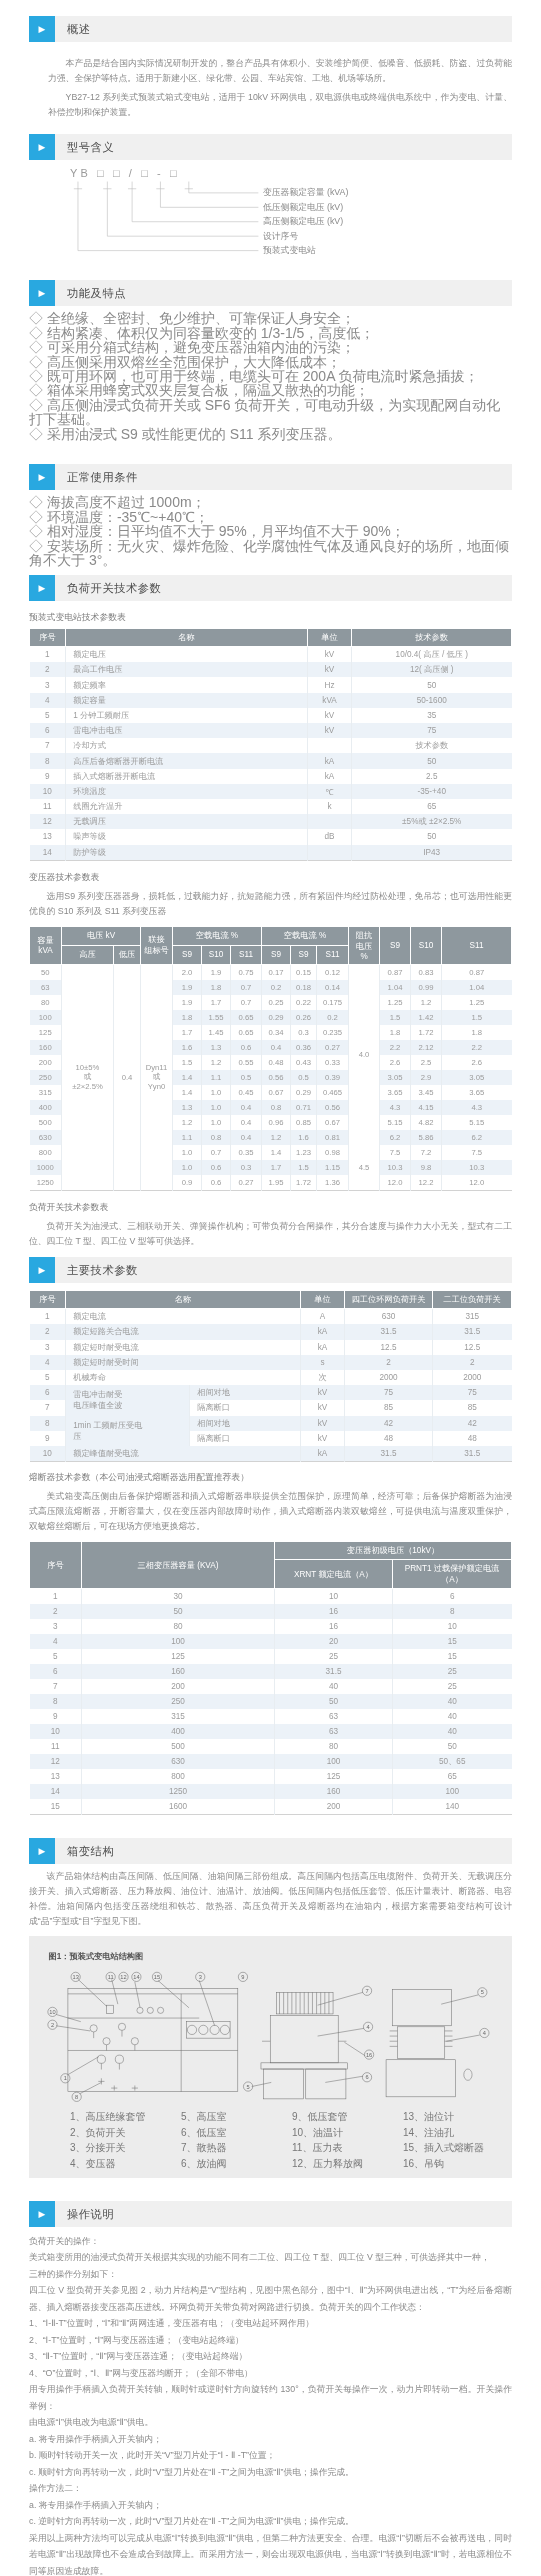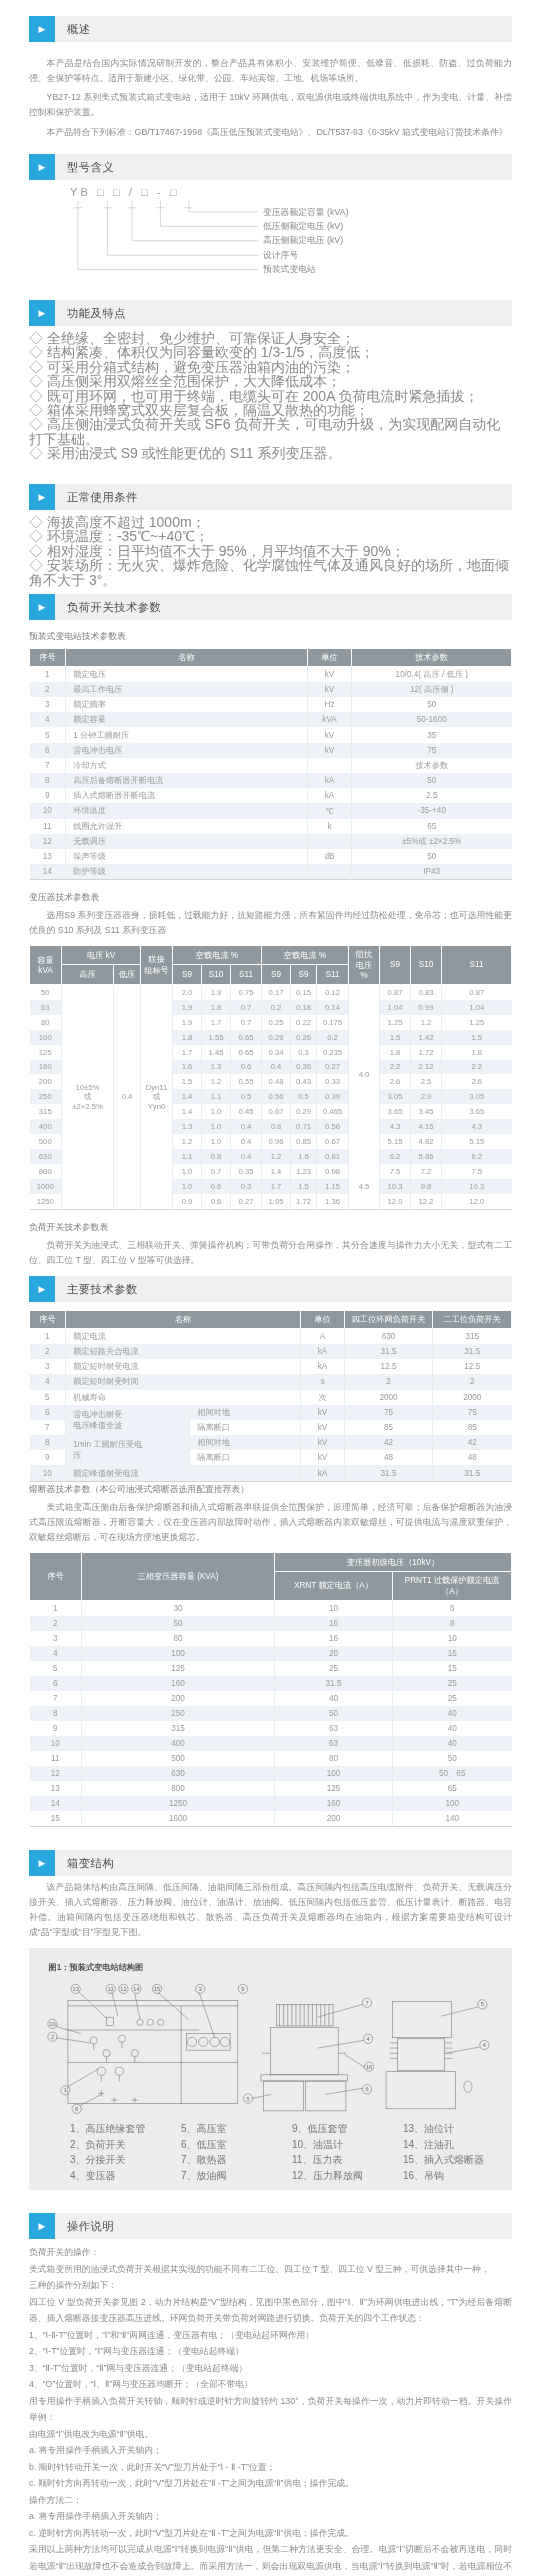"本产品是结合国内实际情况研制开发的，整台产品具有体积小、安装维护简便、低噪音、低" div { padding-left: none -> 19px }
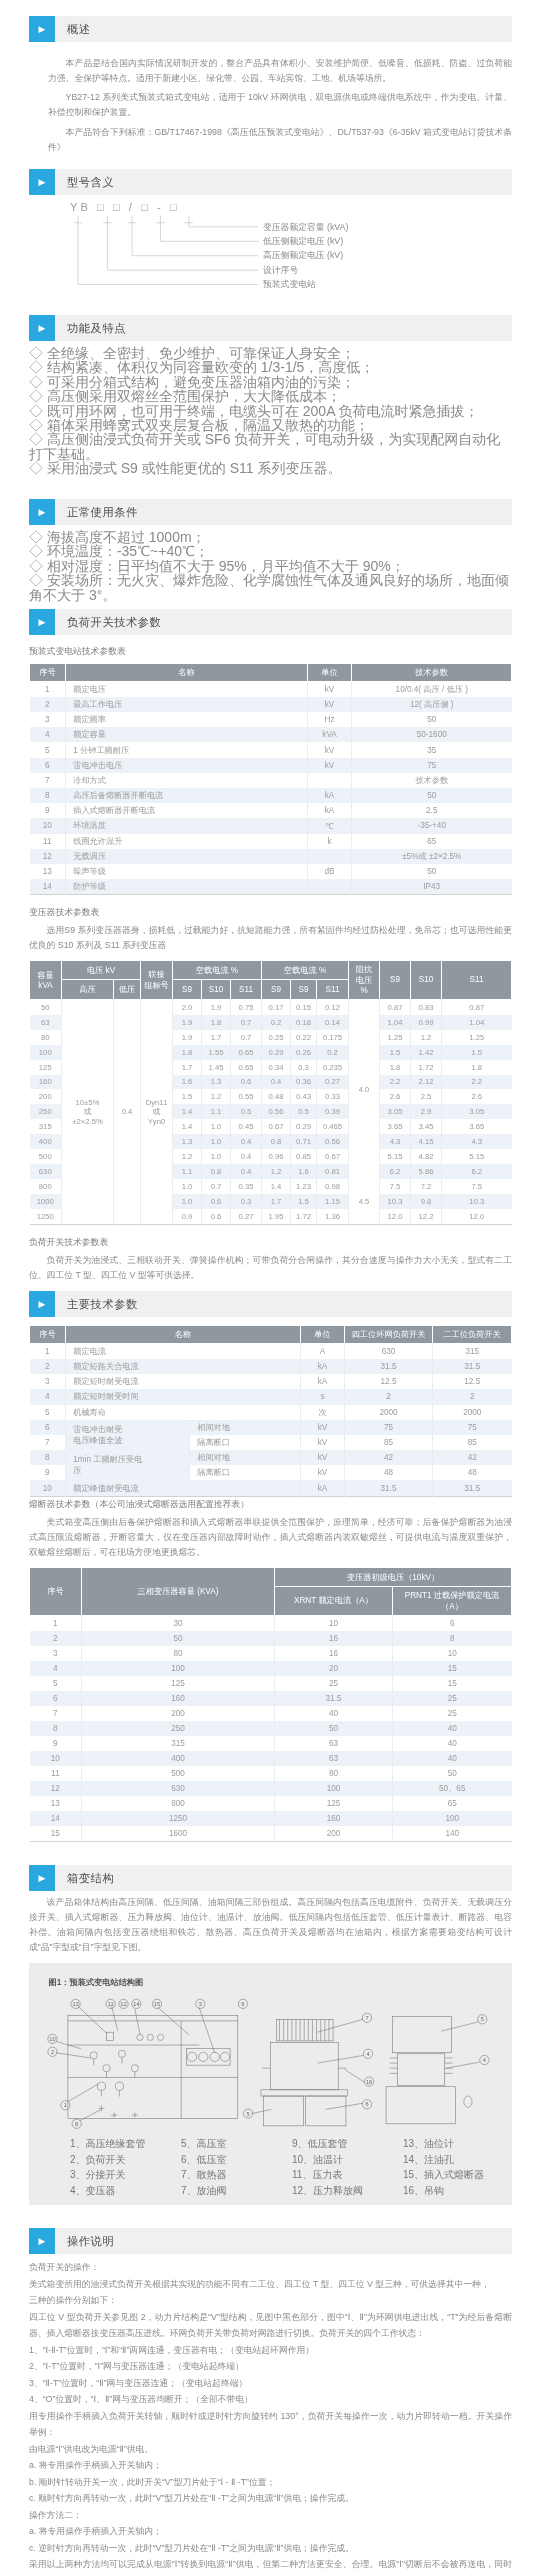"本产品符合下列标准：GB/T17467-1998《高压低压预装式变电站》、DL/" div.para { html: <div>本产品符合下列标准：GB/T17467-1998《高压低压预装式变电站》、DL/T537-93《6-35kV 箱式变电站订货技术条件》</div> -> none }
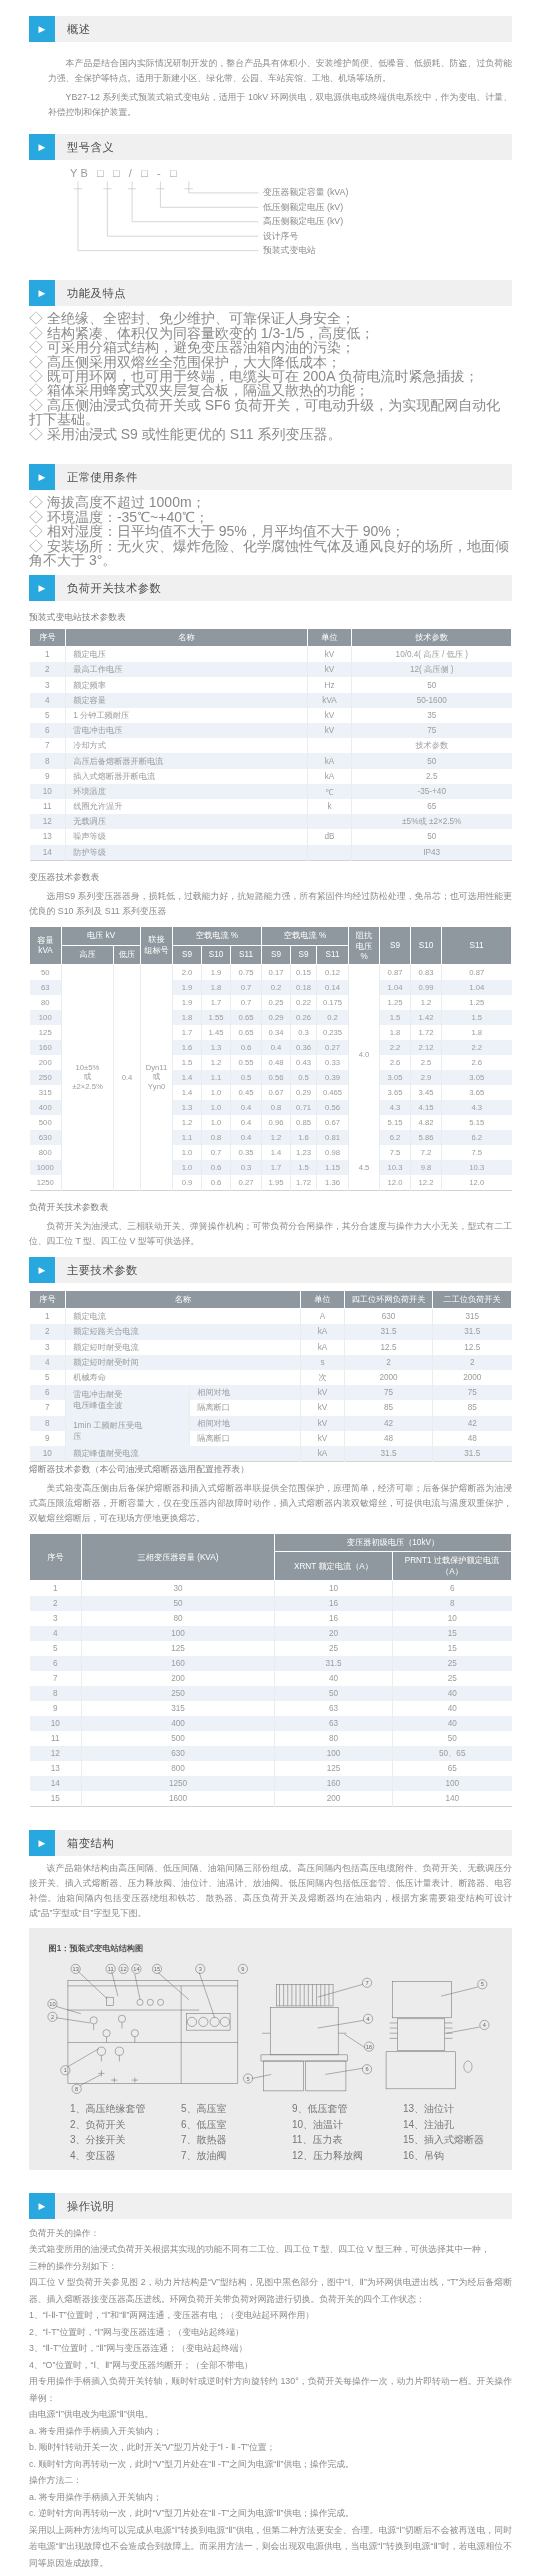"熔断器技术参数（本公司油浸式熔断器选用配置推荐表）" span.cap { margin-top: 2px -> 10px }
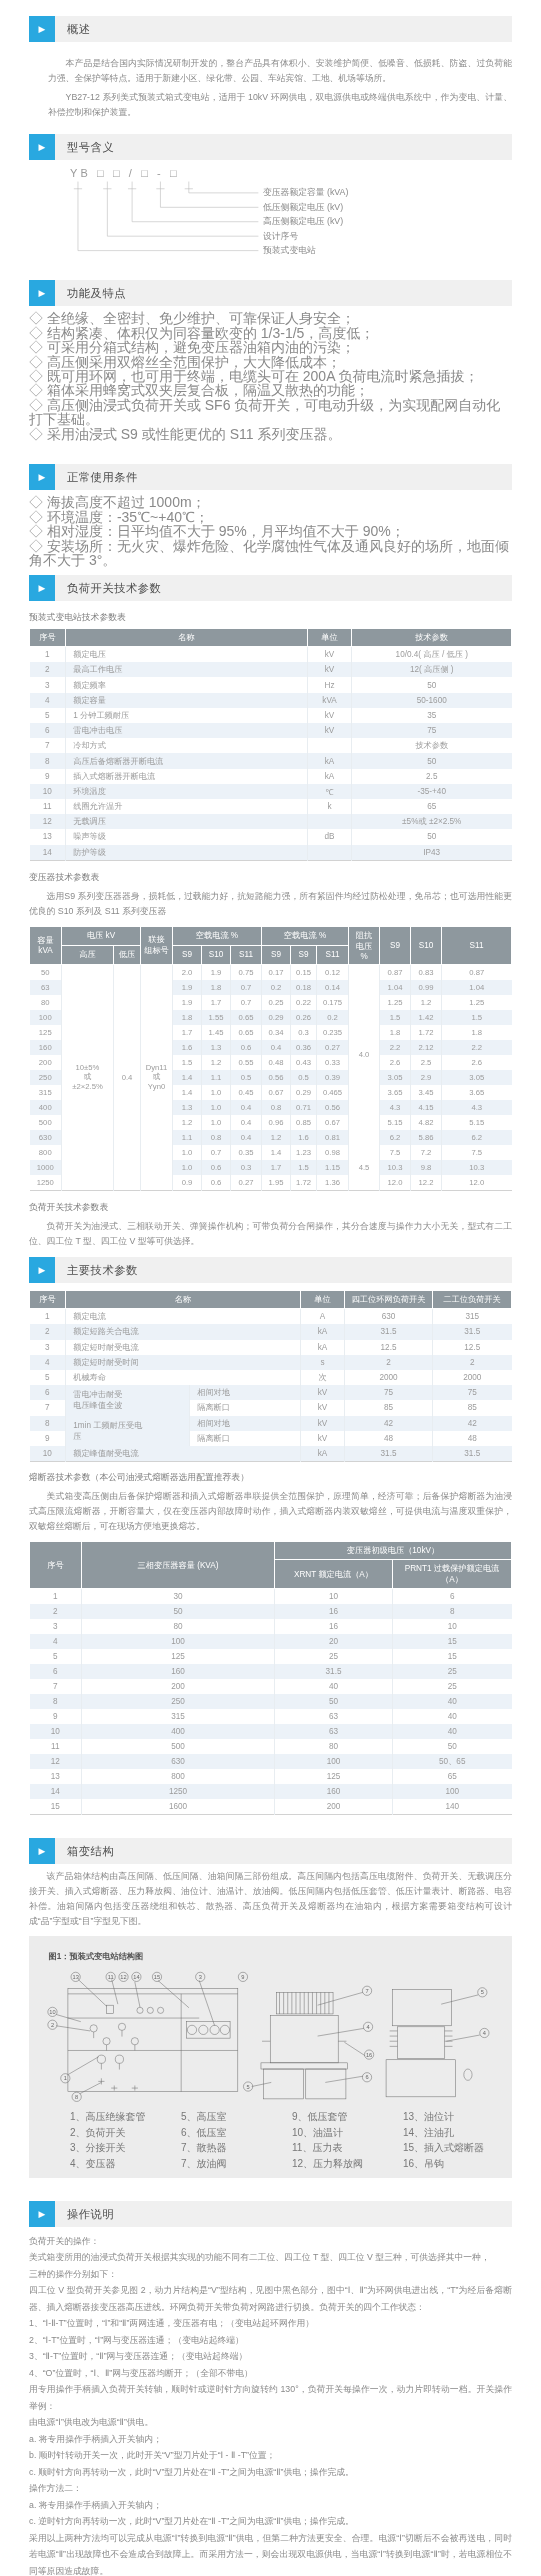"7、放油阀" div.item { text: 7 -> 6 }
